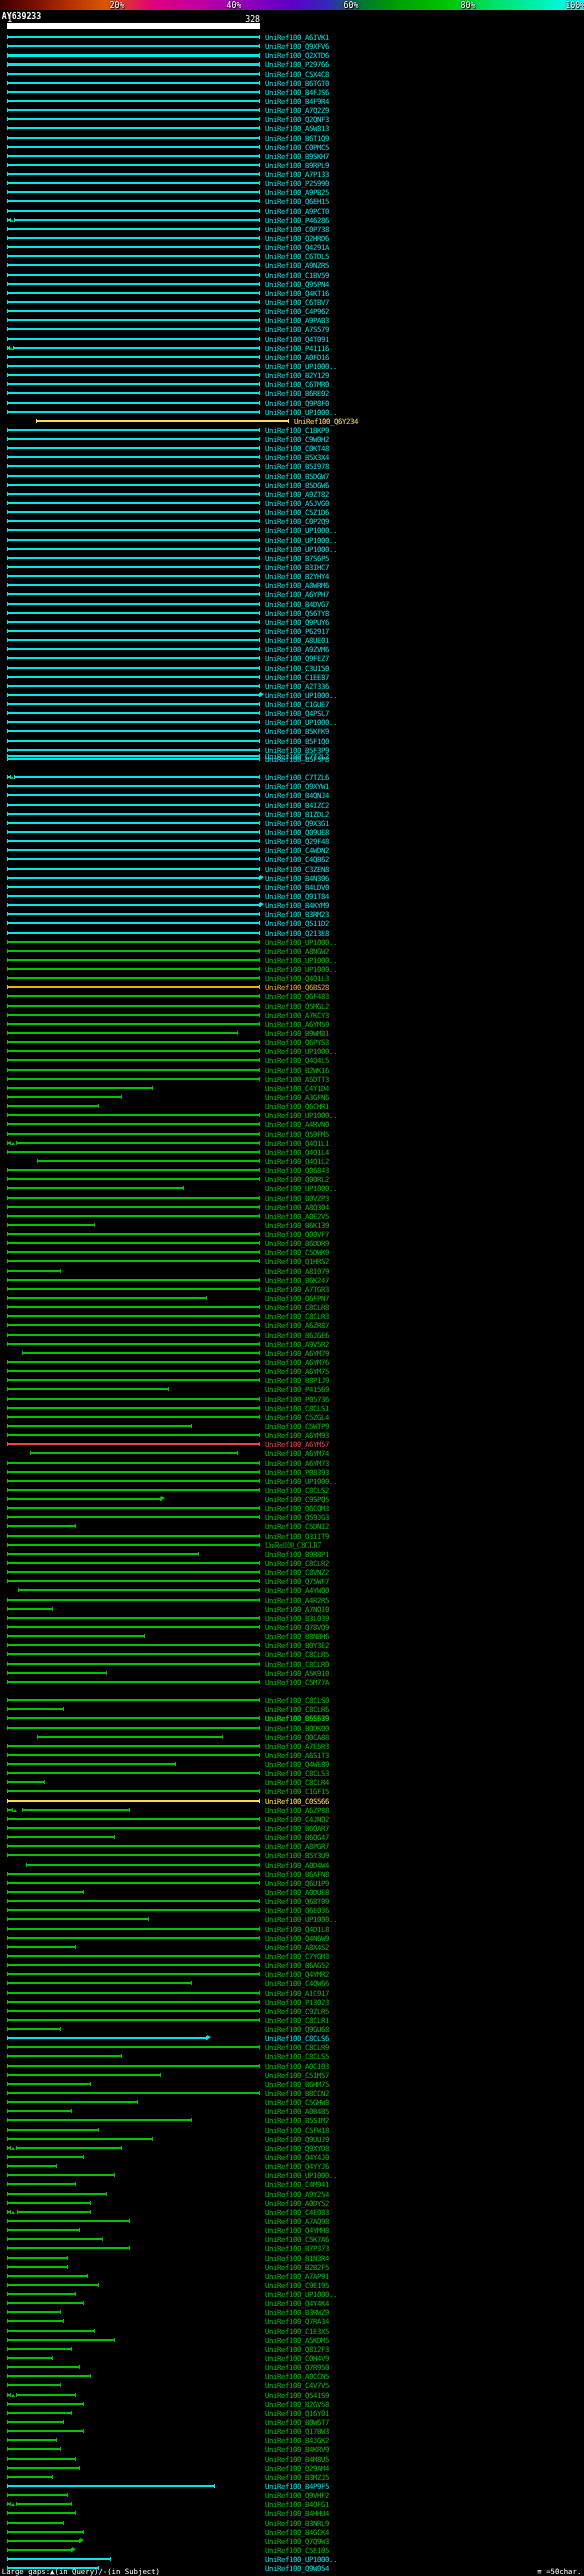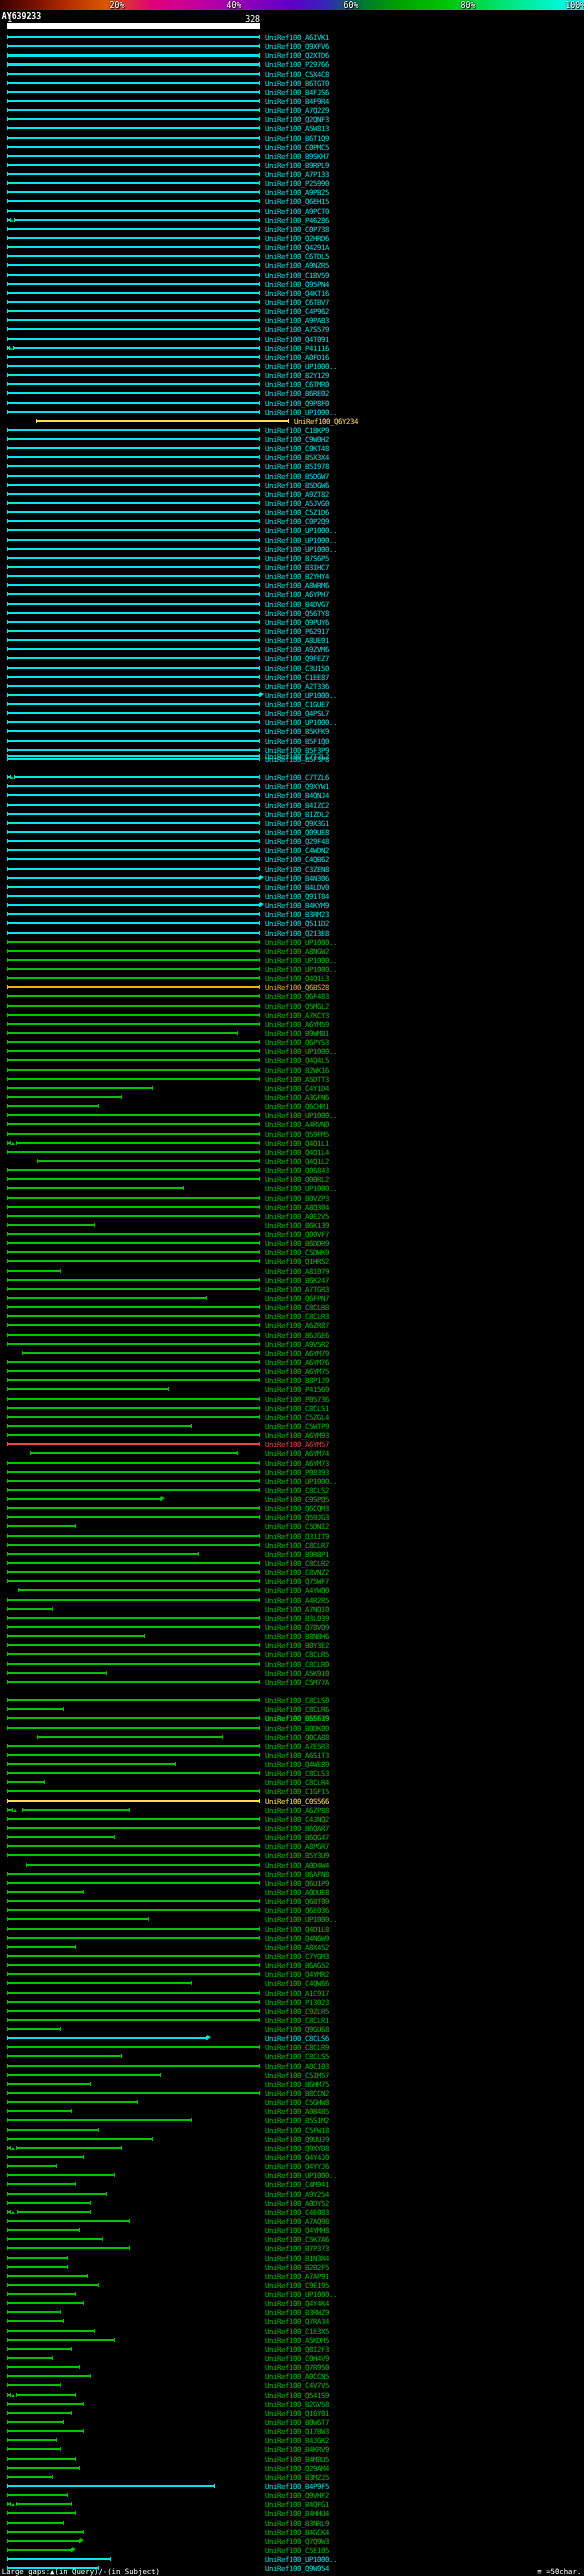"UniRef100_C8CLR7" div.arow { font-family: none -> Liberation Serif, serif }
